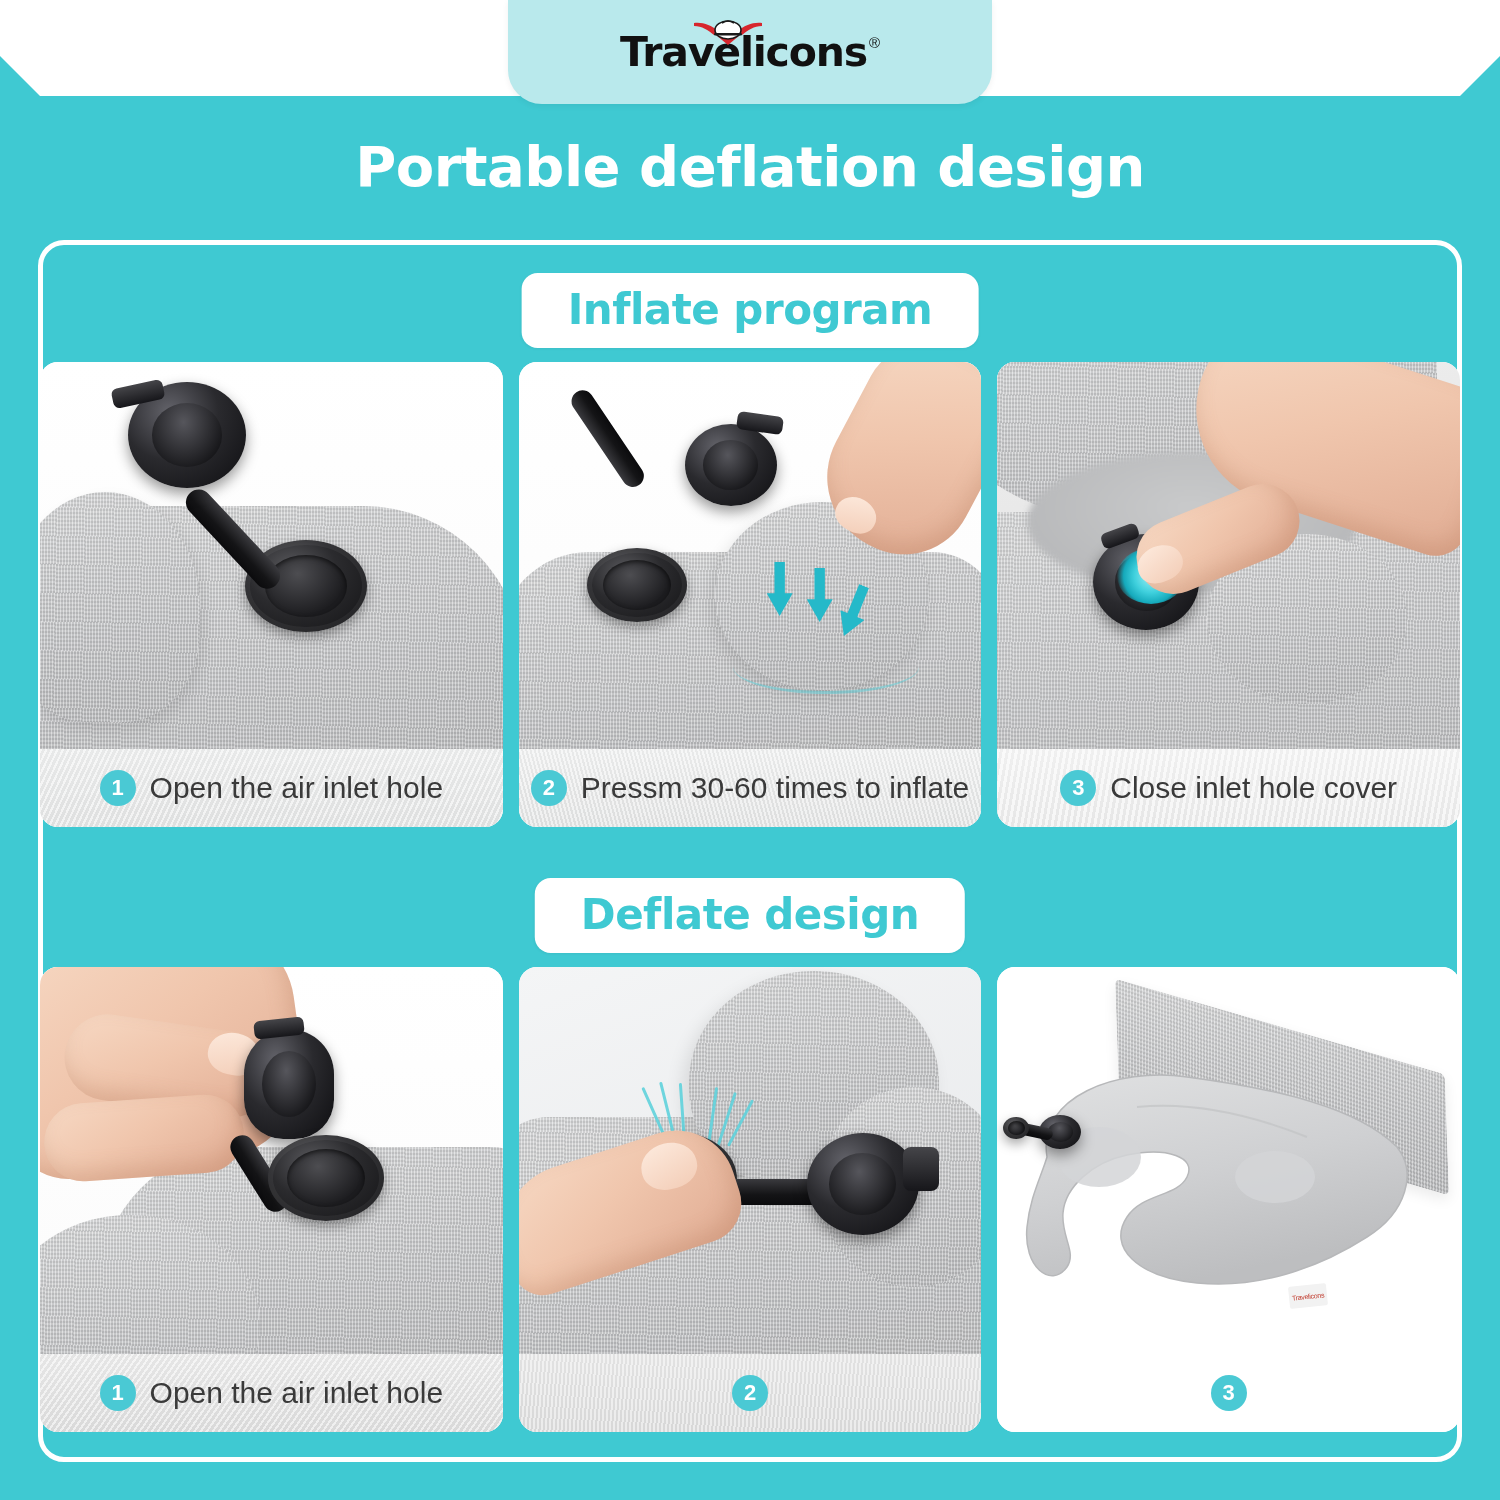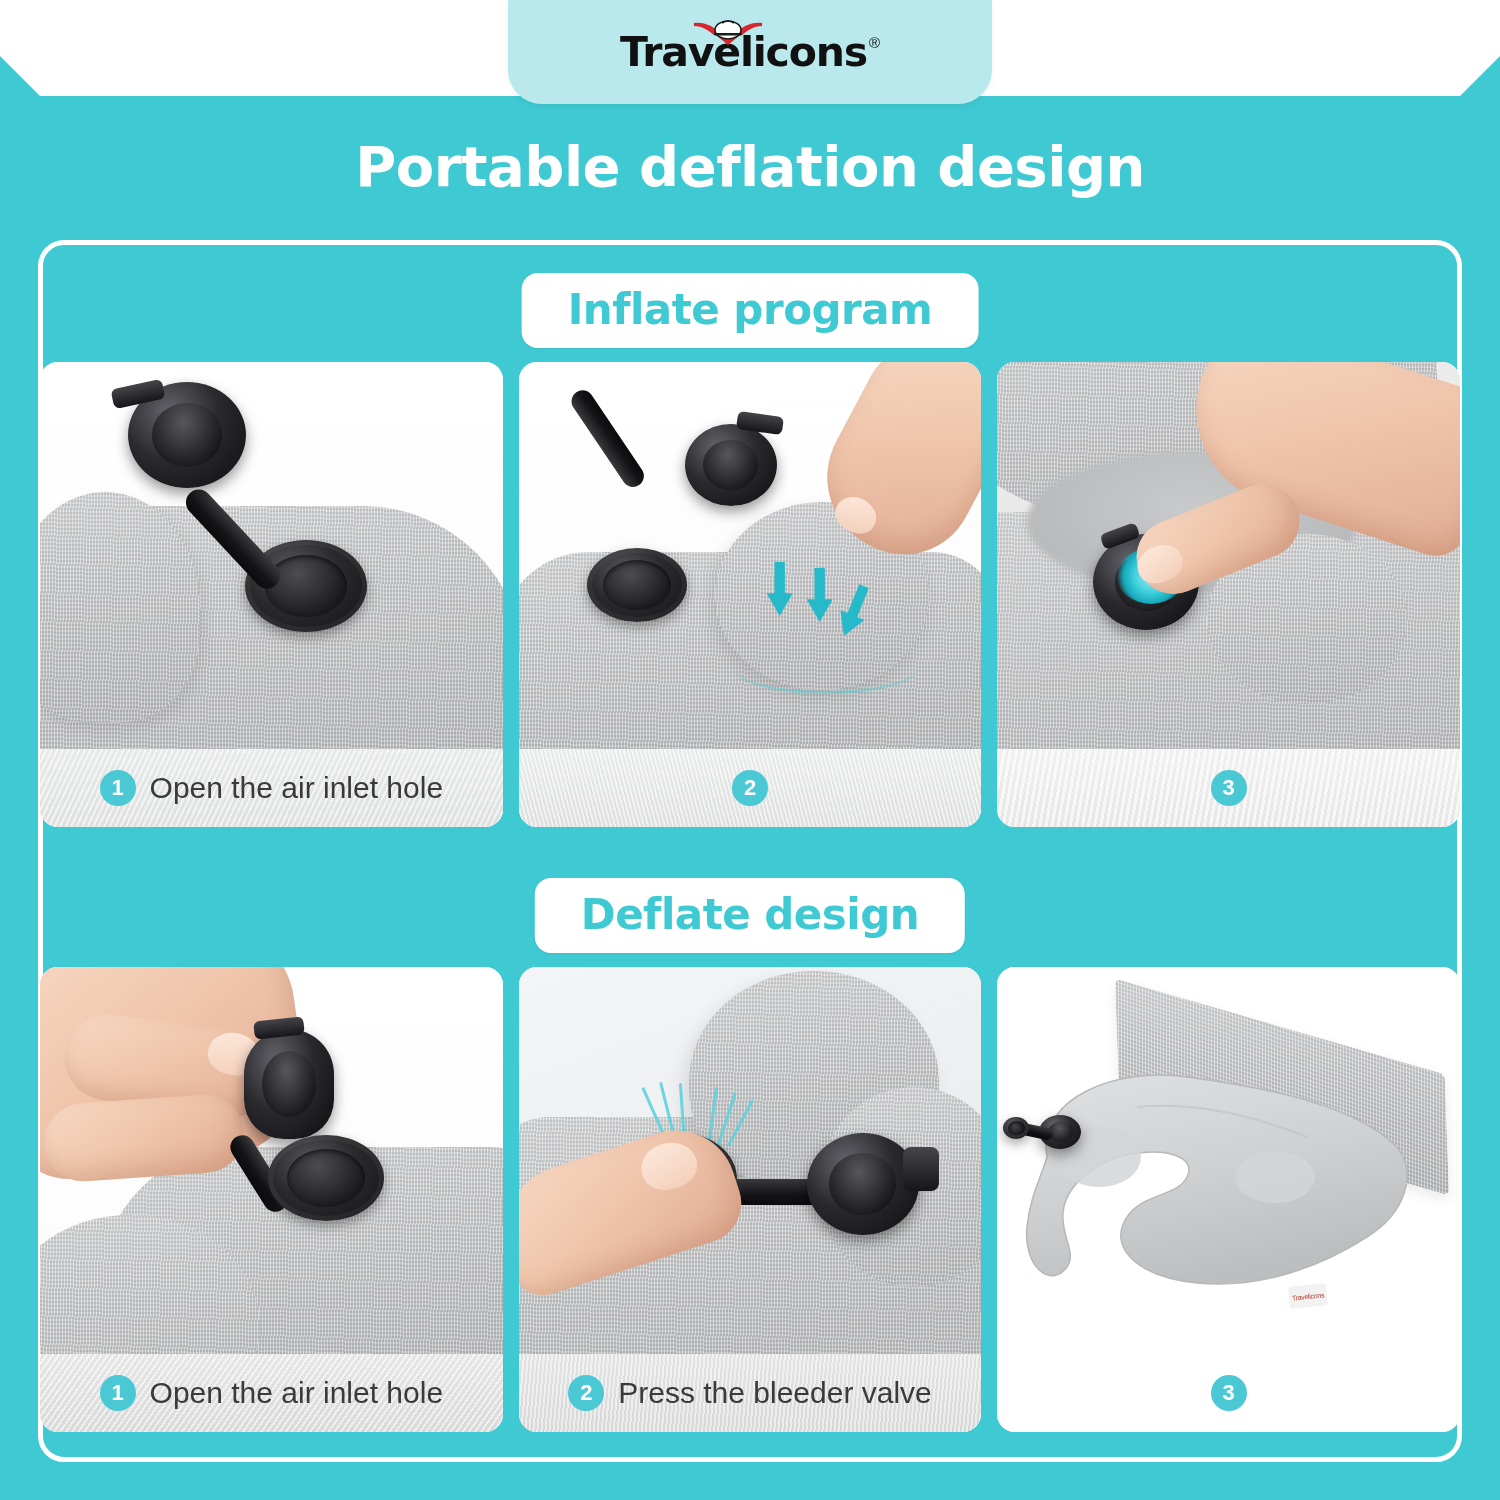"Pressm 30-60 times to inflate" div.caption-text { html: none -> <div>Pressm 30-60 times to inflate</div> }
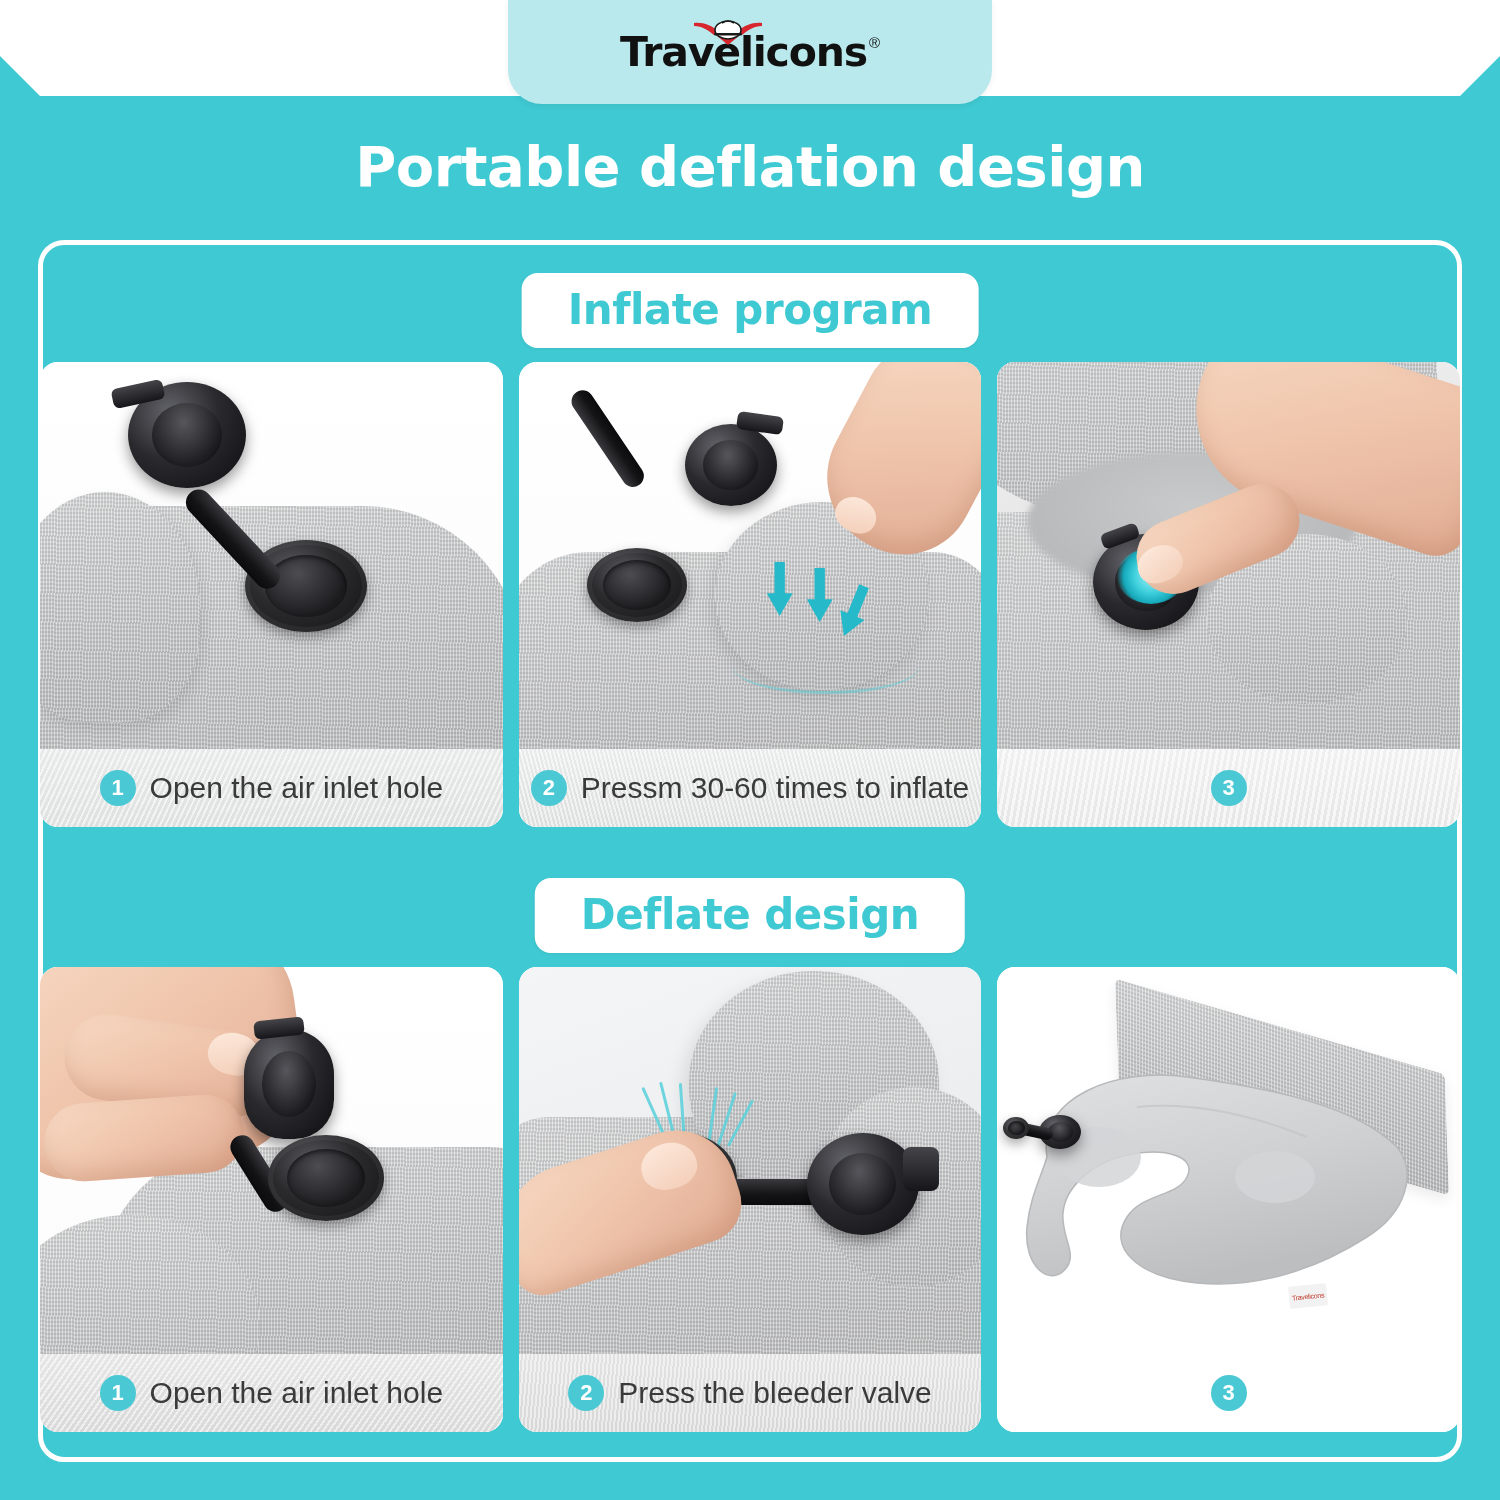"Close inlet hole cover" div.caption-text { html: none -> <div>Close inlet hole cover</div> }
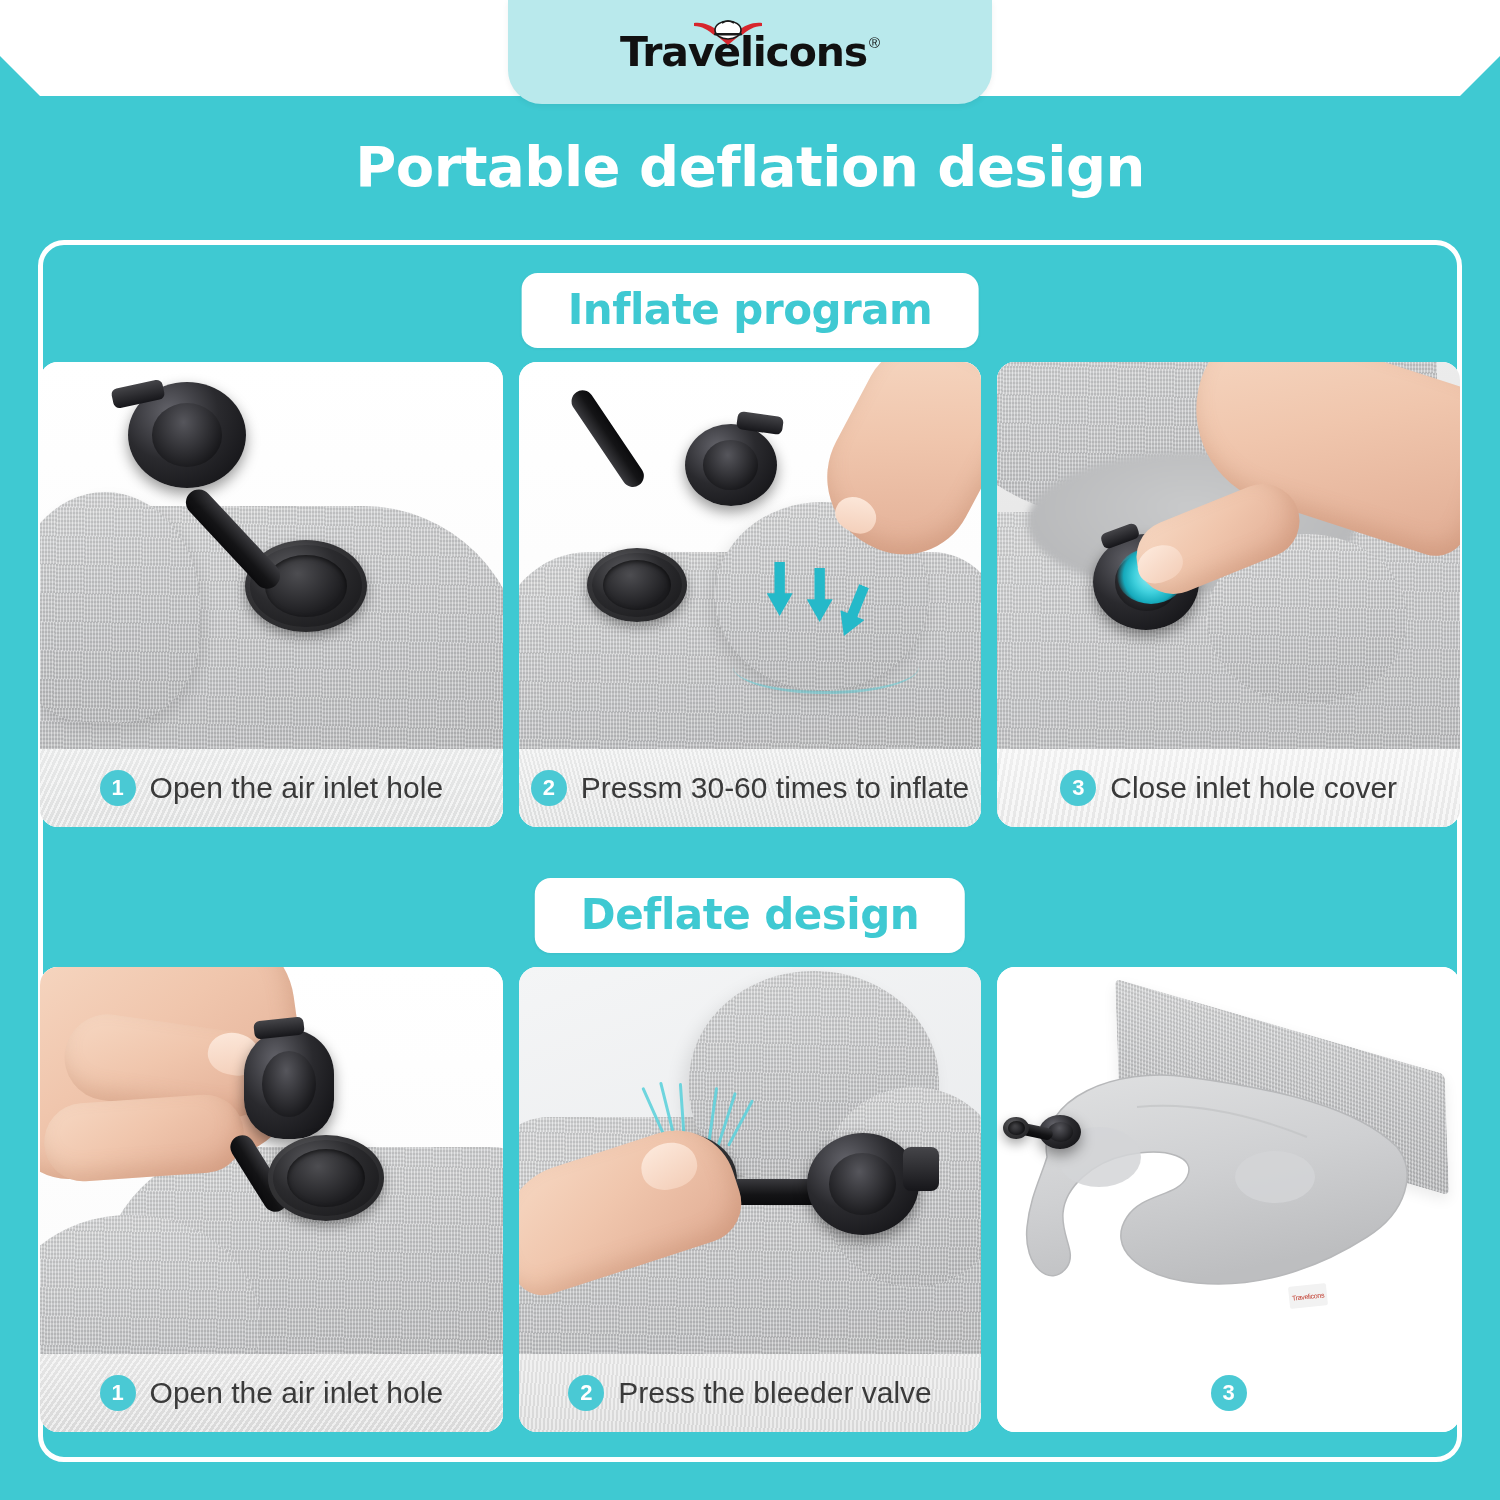"Press the bleeder valve" div.caption-text { html: <div>Press the bleeder valve</div> -> none }
